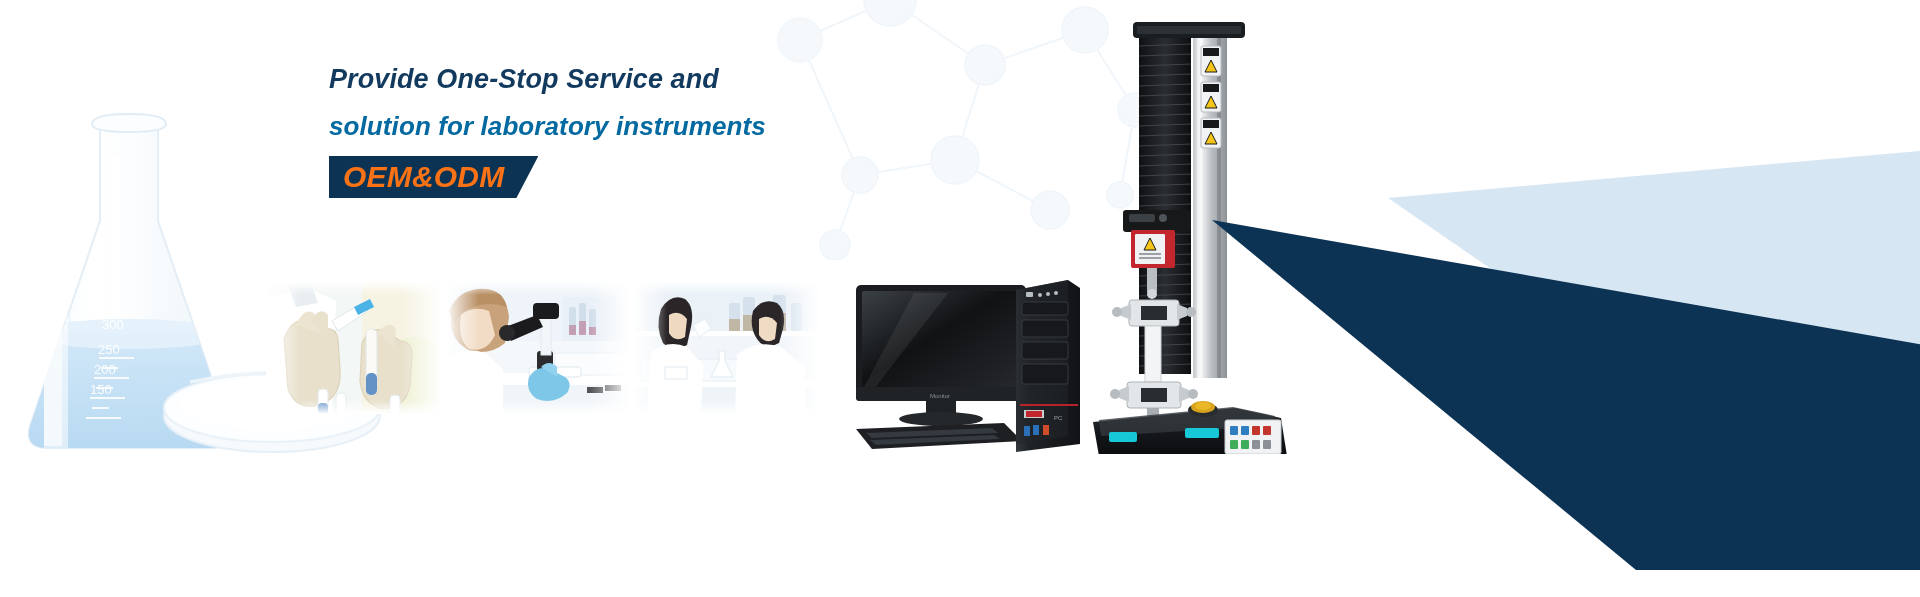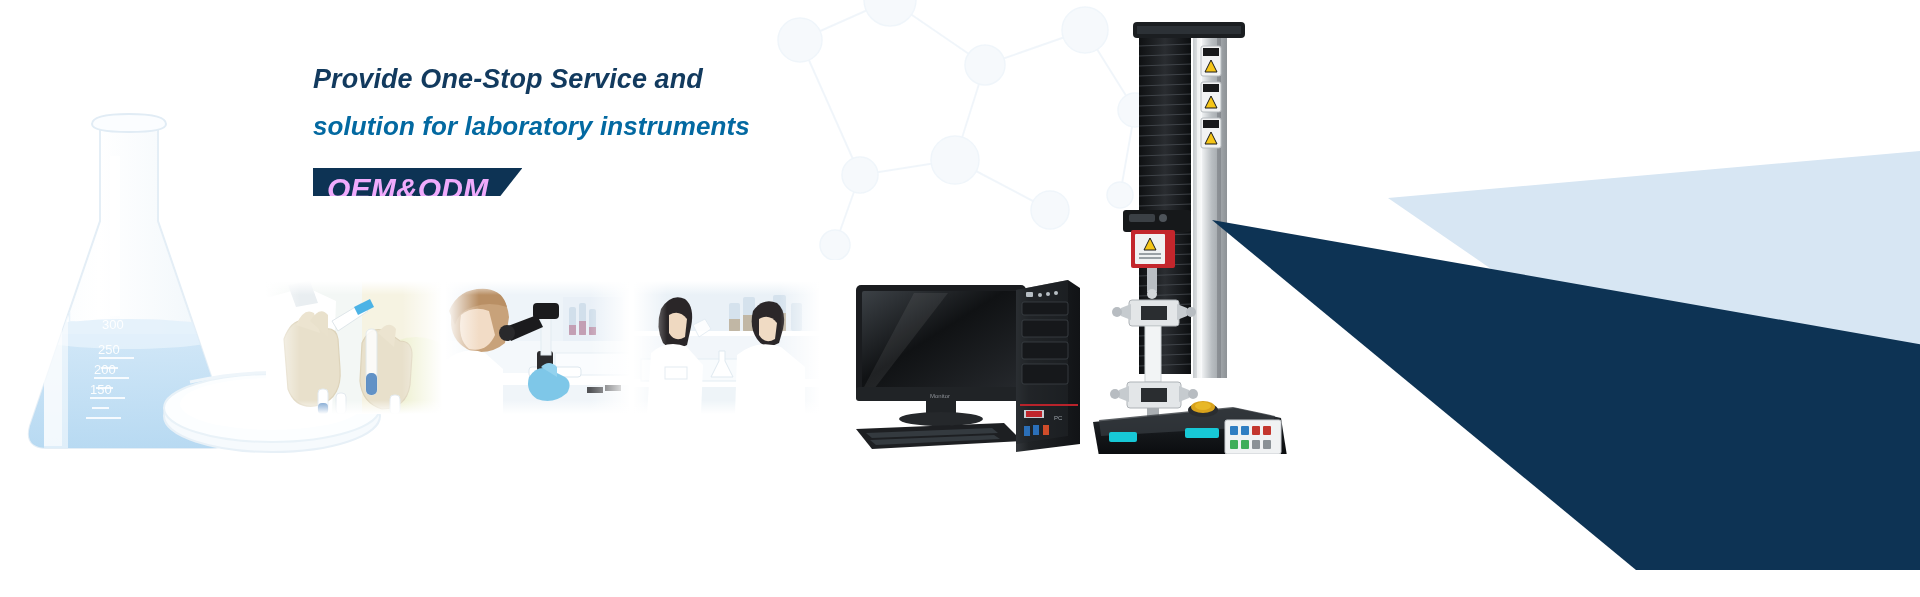"Provide One-Stop Service and" .copy { left: 313px -> 329px }
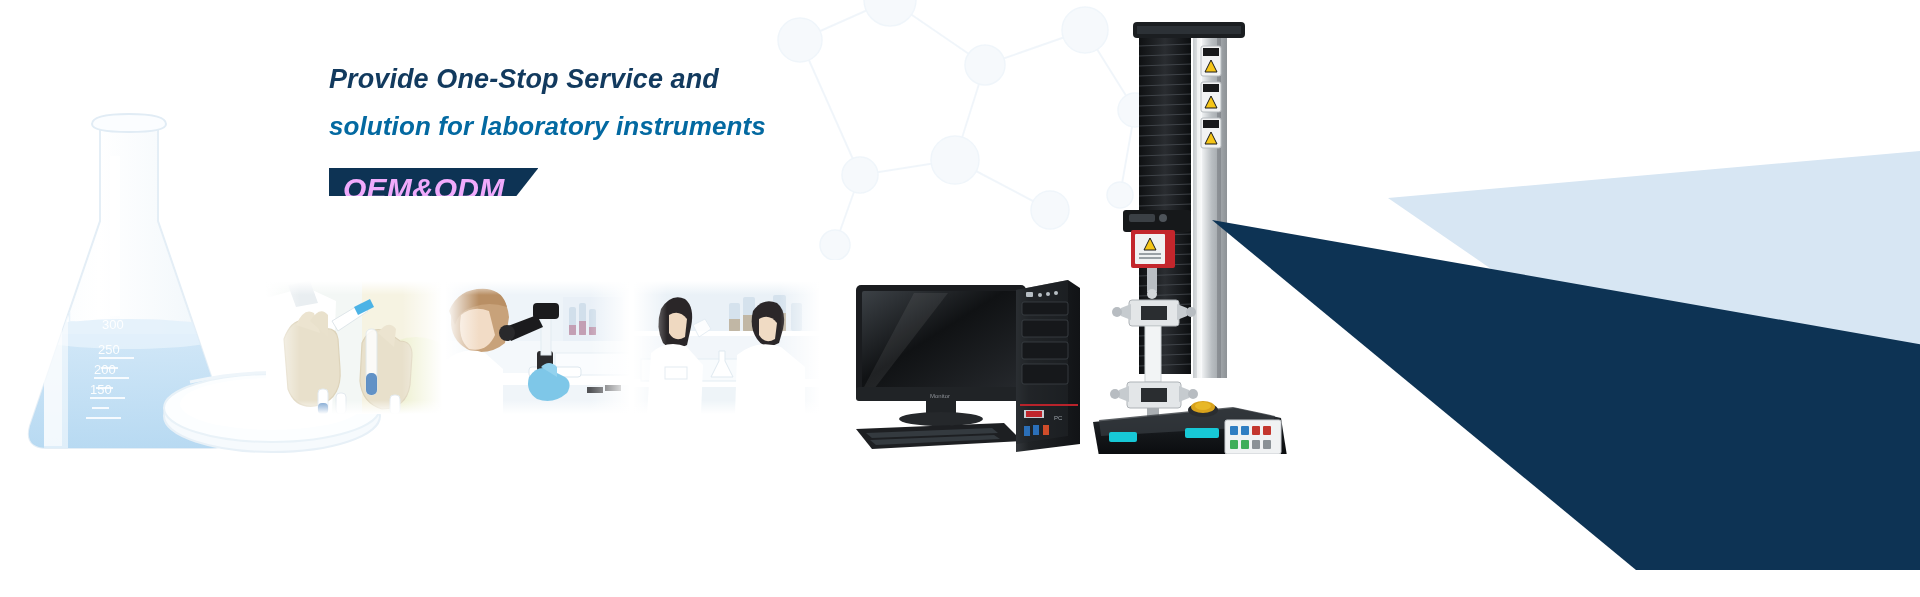"OEM&ODM" .badge { color: #f0abfc -> #f97316; height: 28px -> 42px; margin-top: 18px -> 6px }
